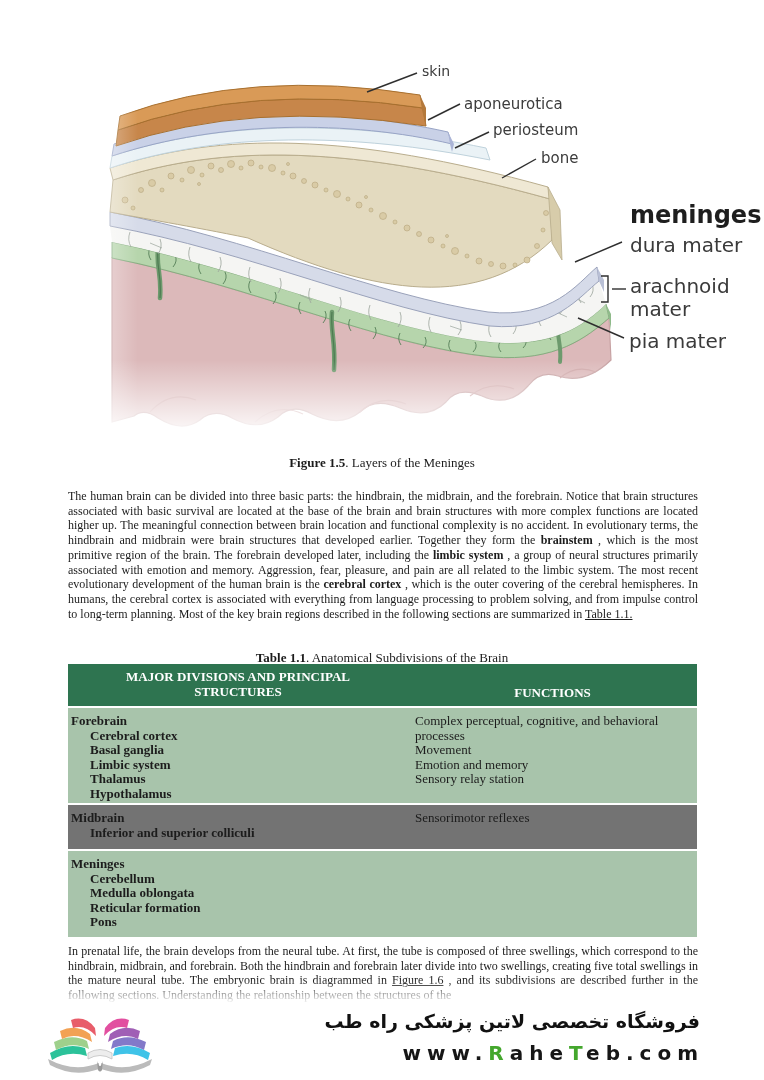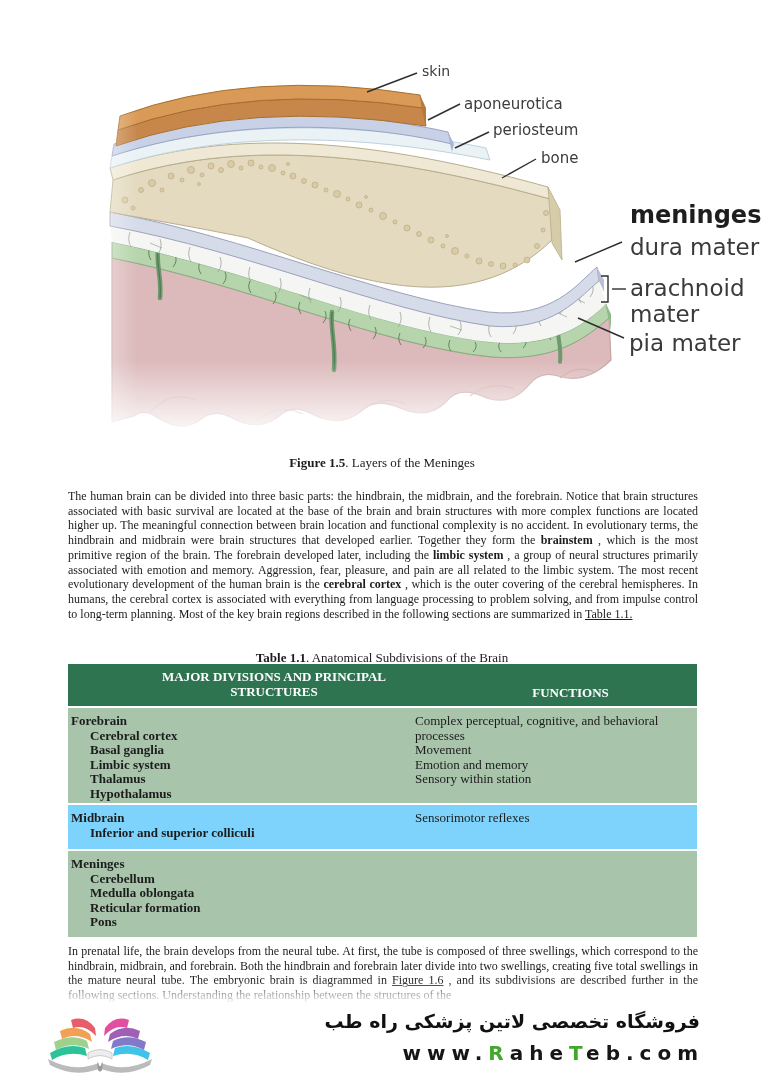"dura mater" .fig-label.big { font-size: 23px -> 20px }
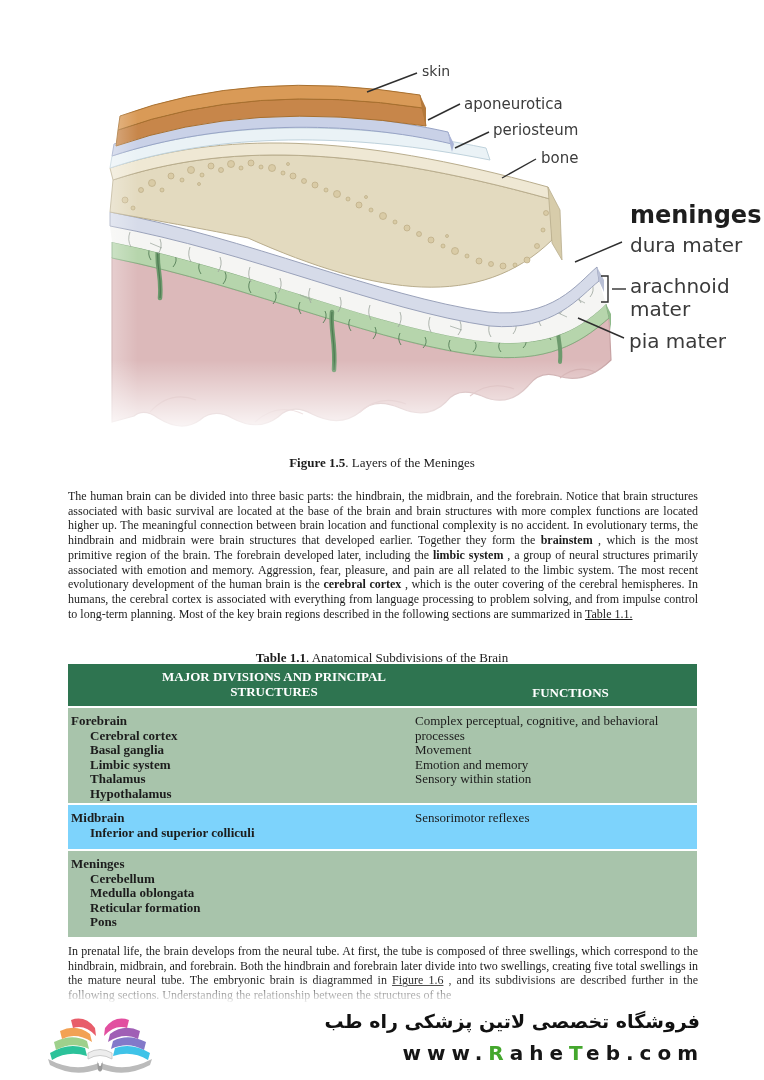"MAJOR DIVISIONS AND PRINCIPAL STRUCTURES" .t-header { padding-left: 36px -> none }
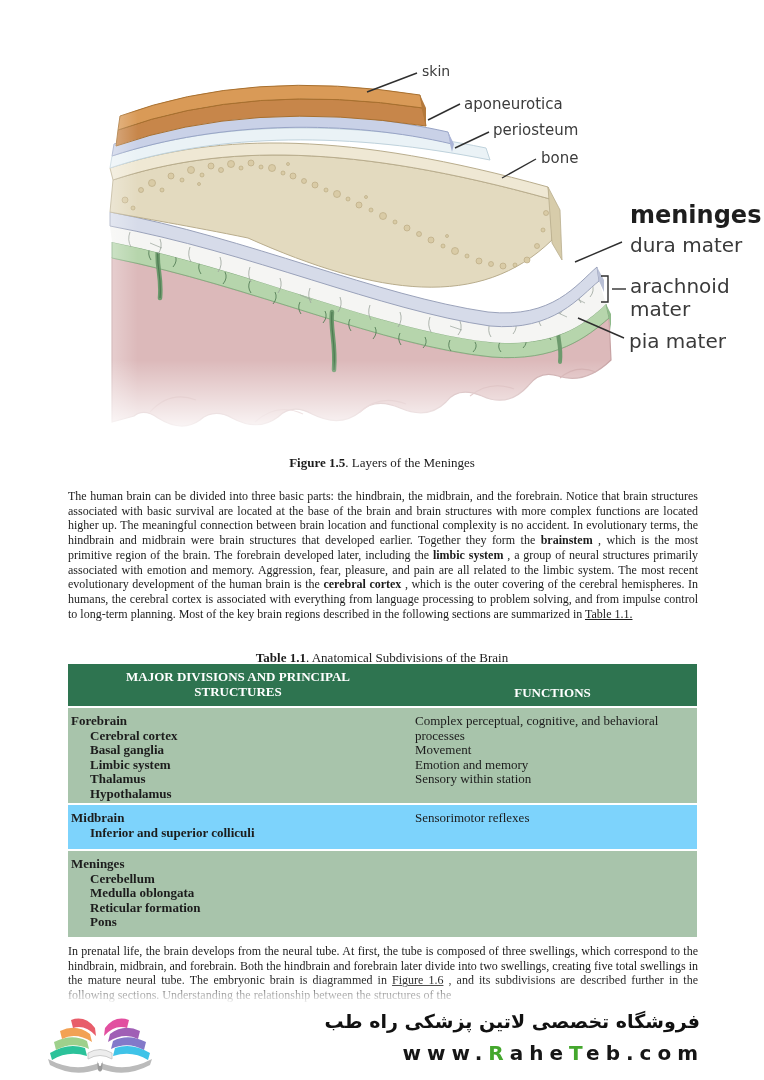"Sensory within station" div { text: within -> relay }
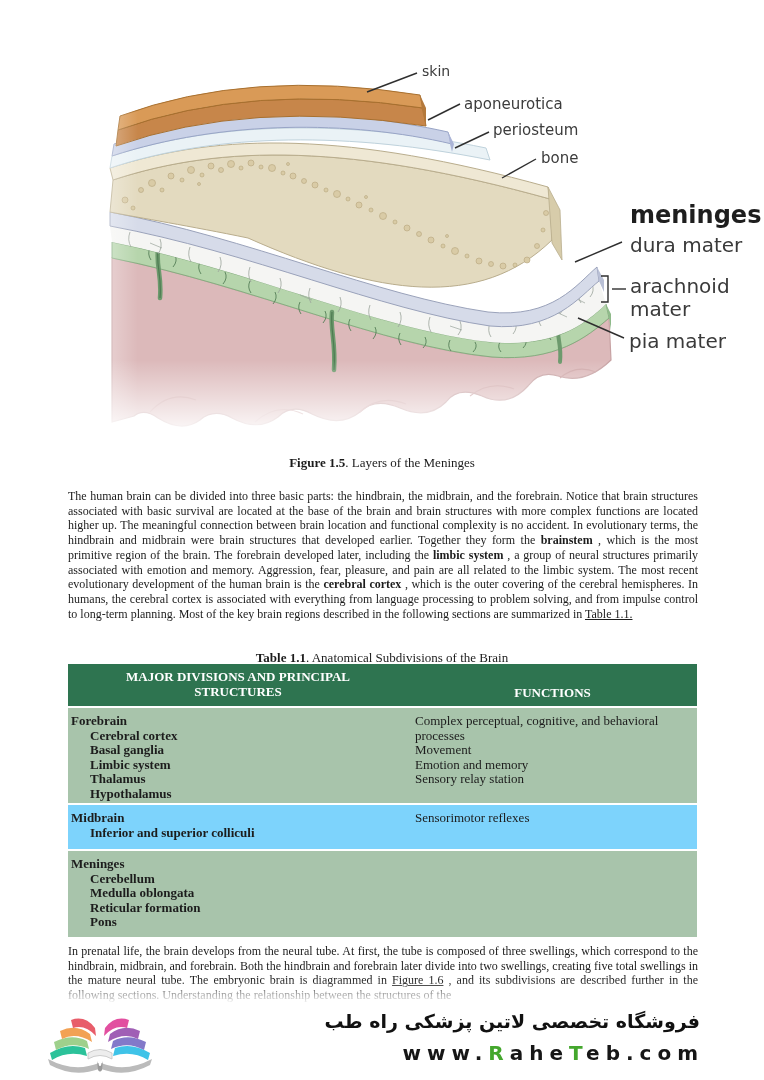"Midbrain" .t-row.shade-light { background: #7dd3fc -> #737373 }
